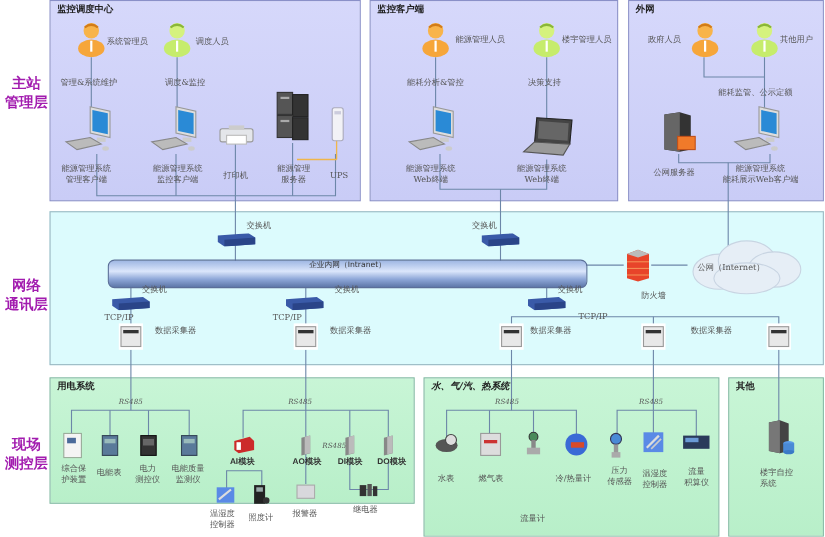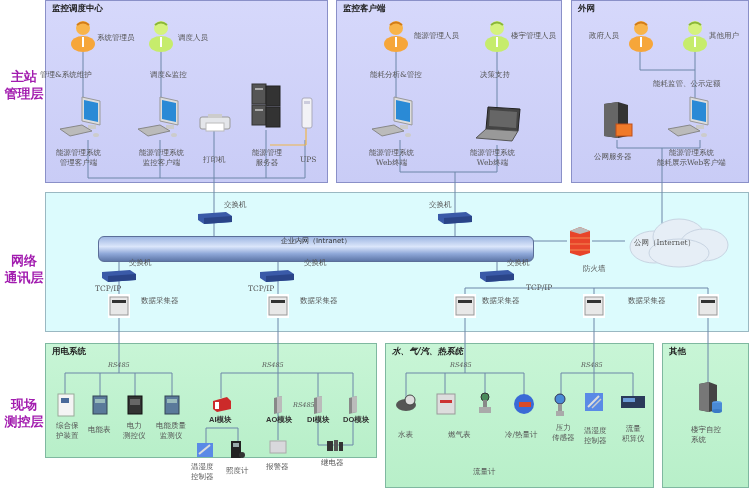"管理&系统维护" div.lbl { left: 40px -> 55px }
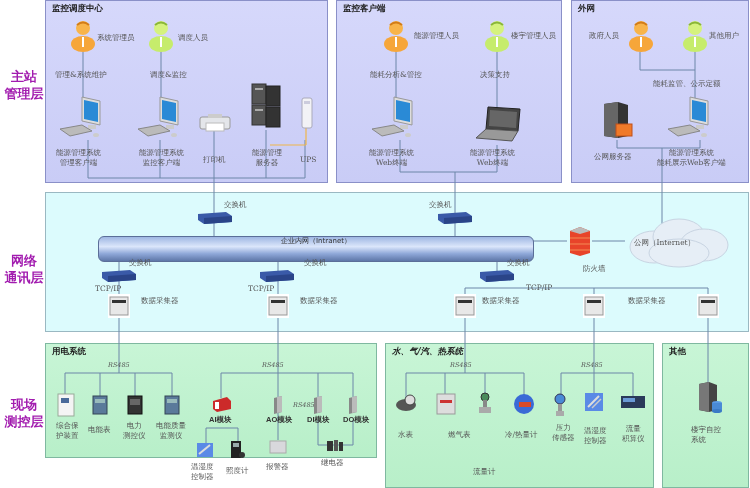"燃气表" div.lbl { left: 448px -> 435px }
